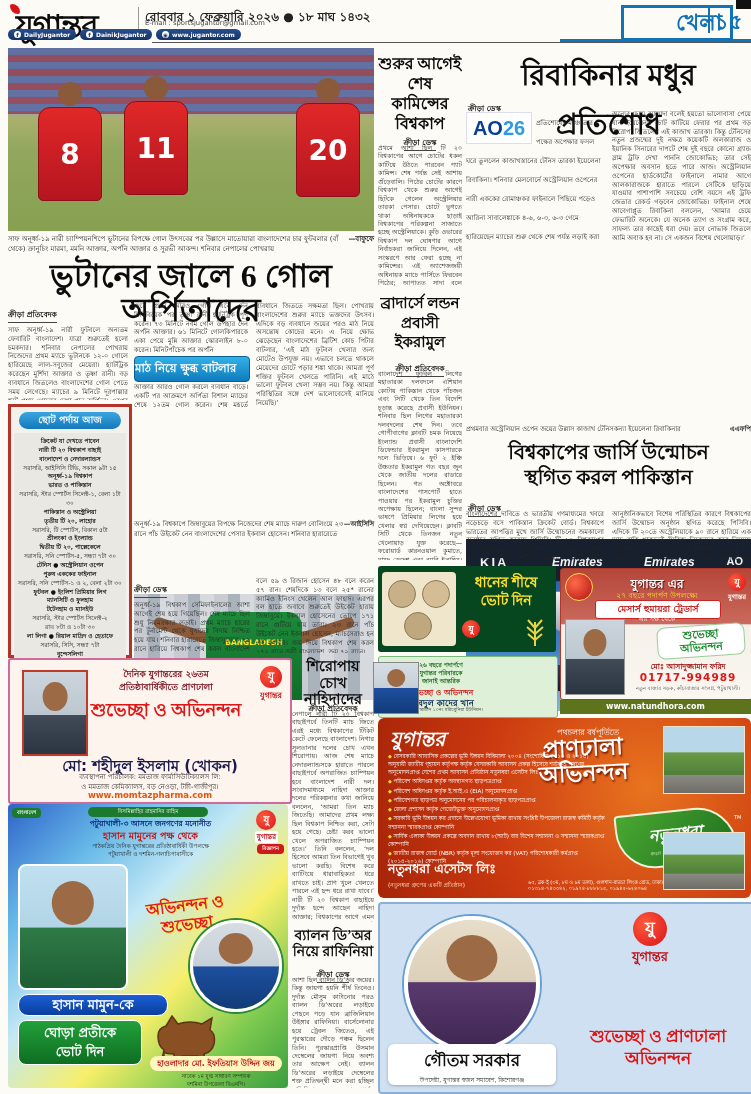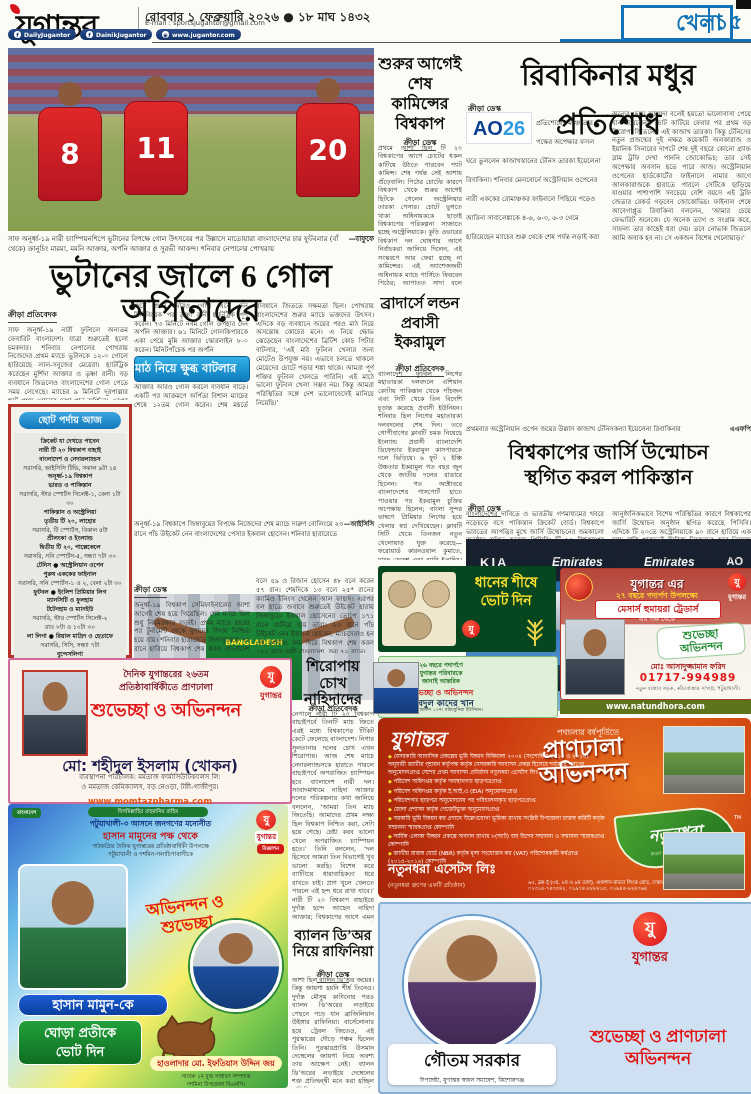"২৭ বছরে পদার্পণ উপলক্ষ্যে" div.abs { font-weight: bold -> normal }
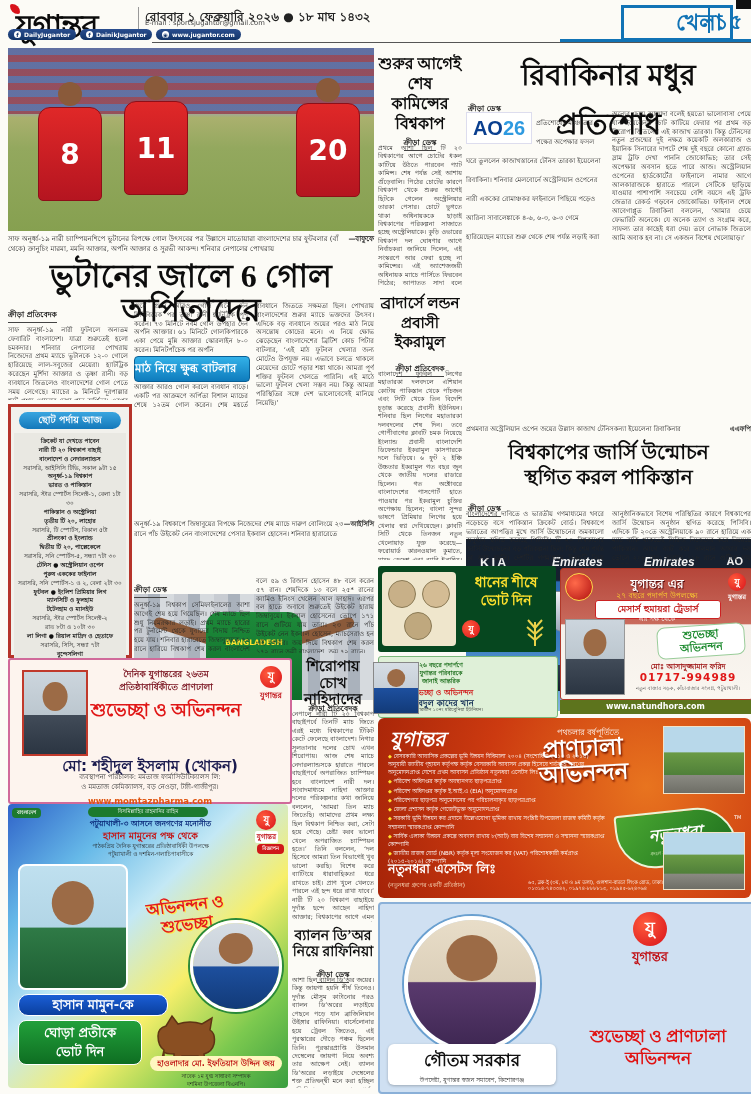"www.momtazpharma.com" div.abs { top: 136px -> 130px }
